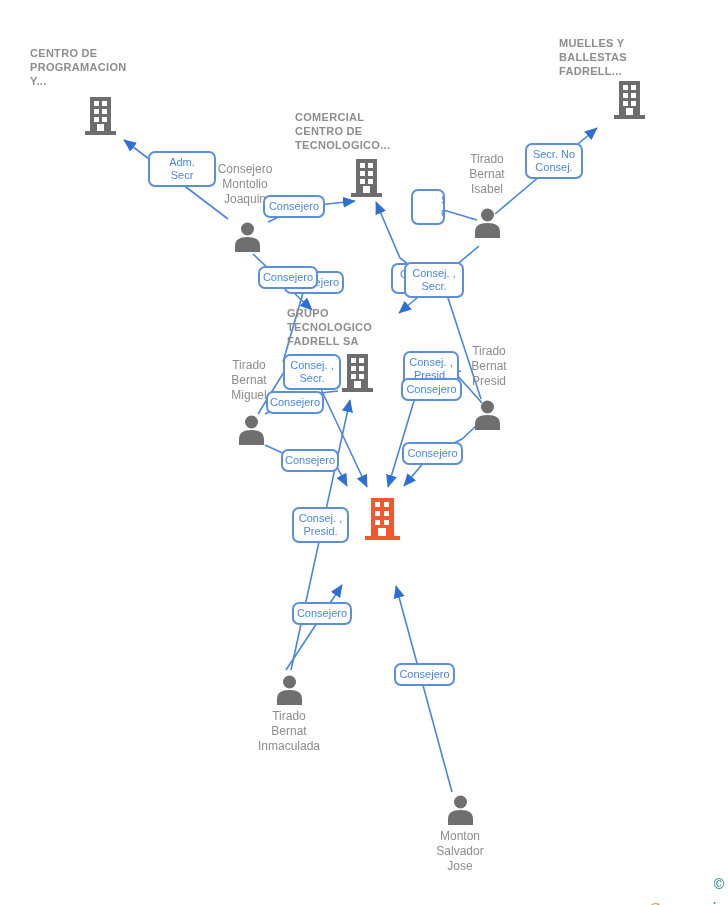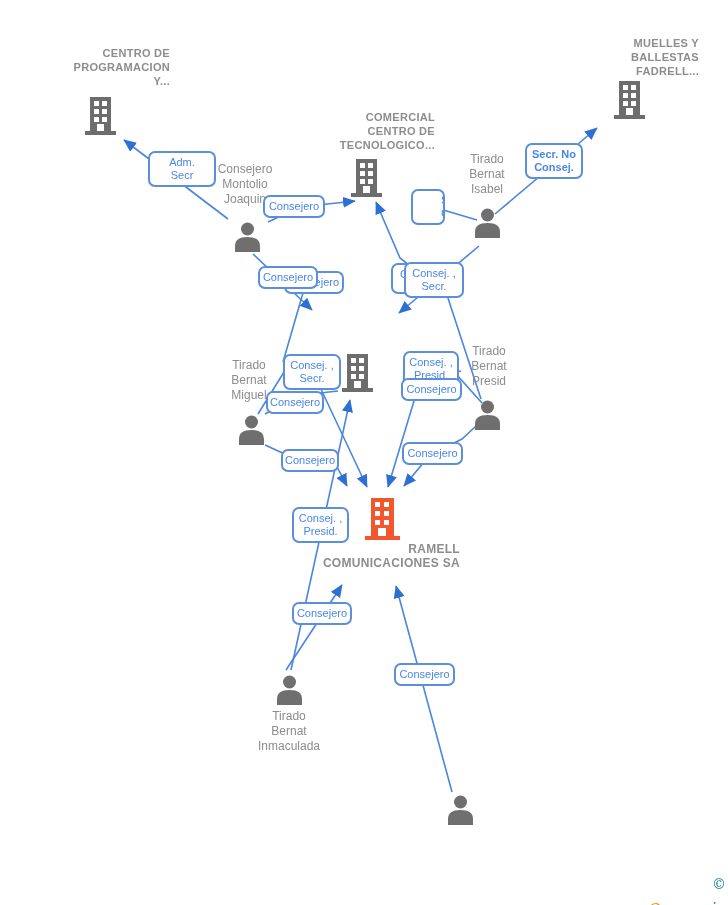"MUELLES Y" .cname { text-align: right -> left }
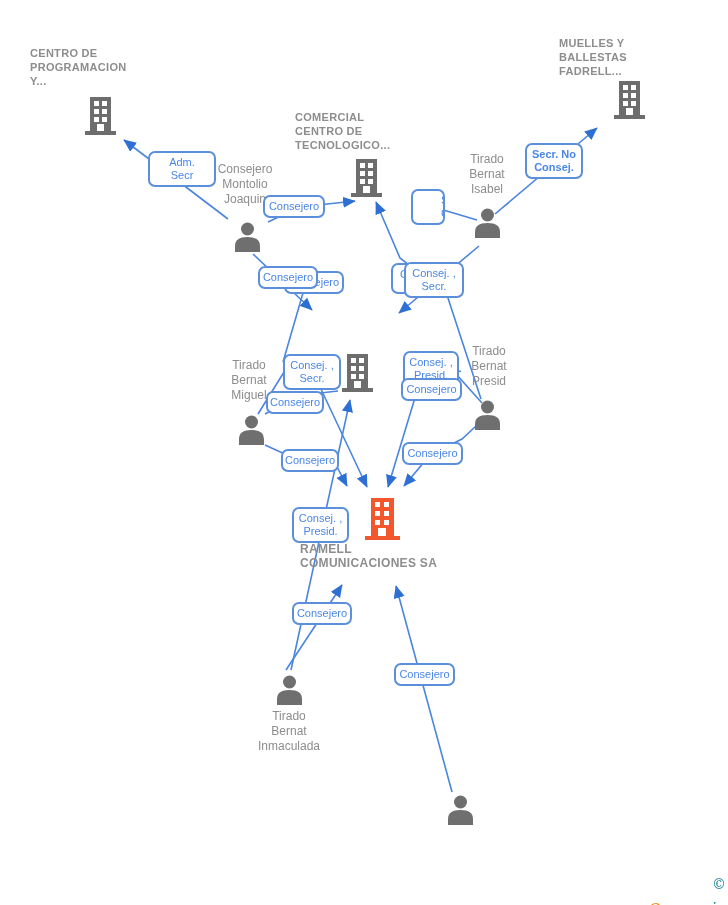"Secr. No" div.rel { font-weight: bold -> none }
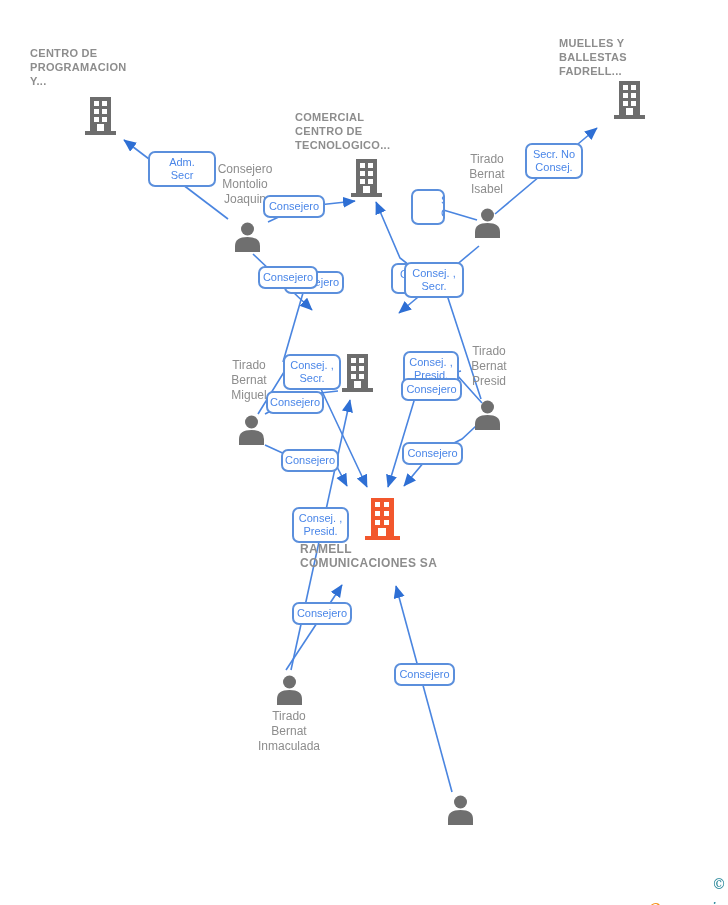"GRUPO" div.cname { html: none -> <div> <div>GRUPO</div> <div>TECNOLOGICO</div> <div>FADRELL SA</div> </div> }
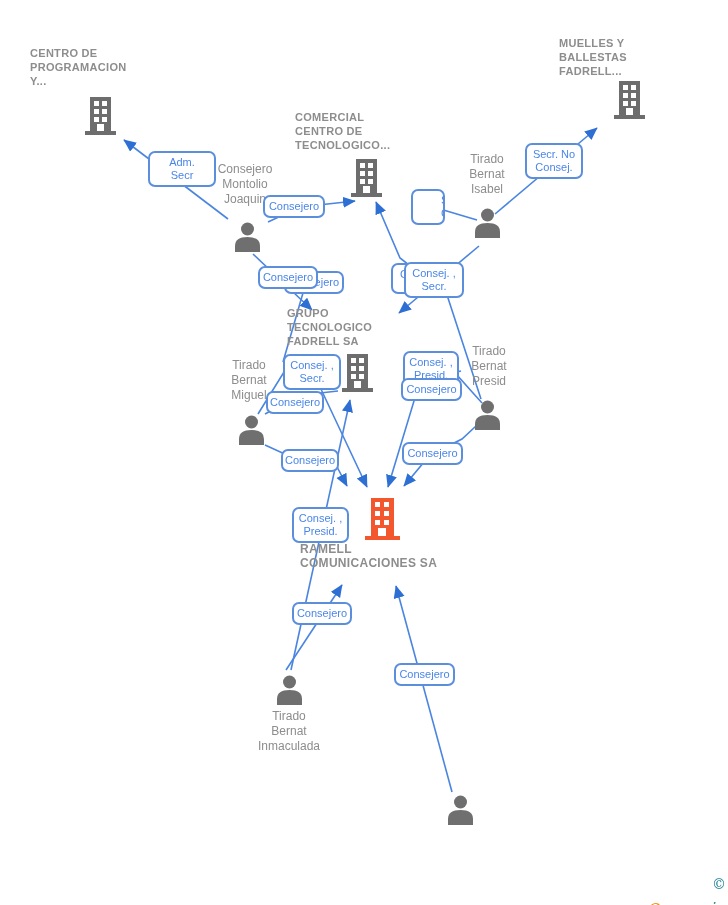"RAMELL" div.cname { html: <div> <div>RAMELL</div> <div>COMUNICACIONES SA</div> </div> -> none }
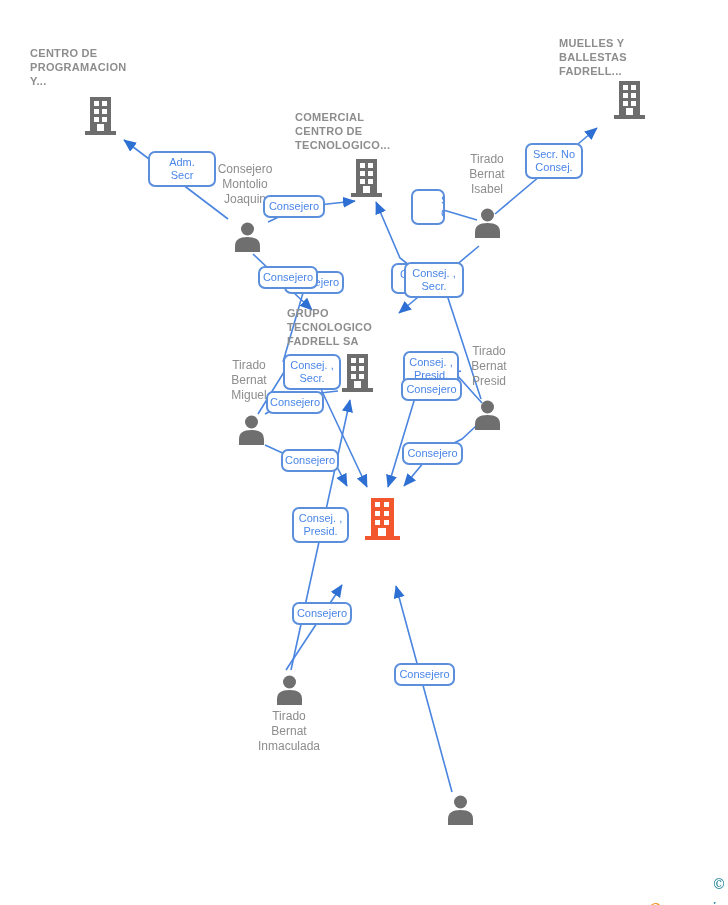"Monton" div.pname { html: none -> <div> <div>Monton</div> <div>Salvador</div> <div>Jose</div> </div> }
